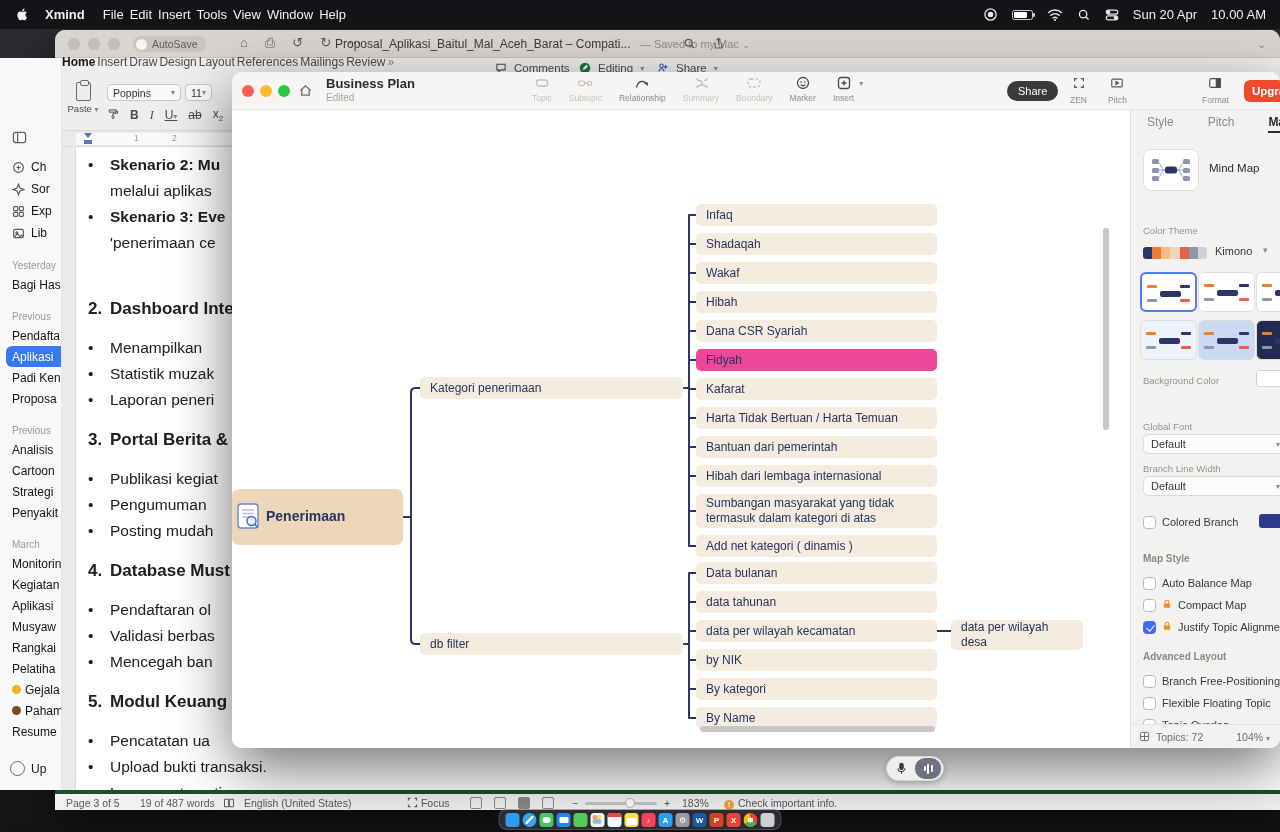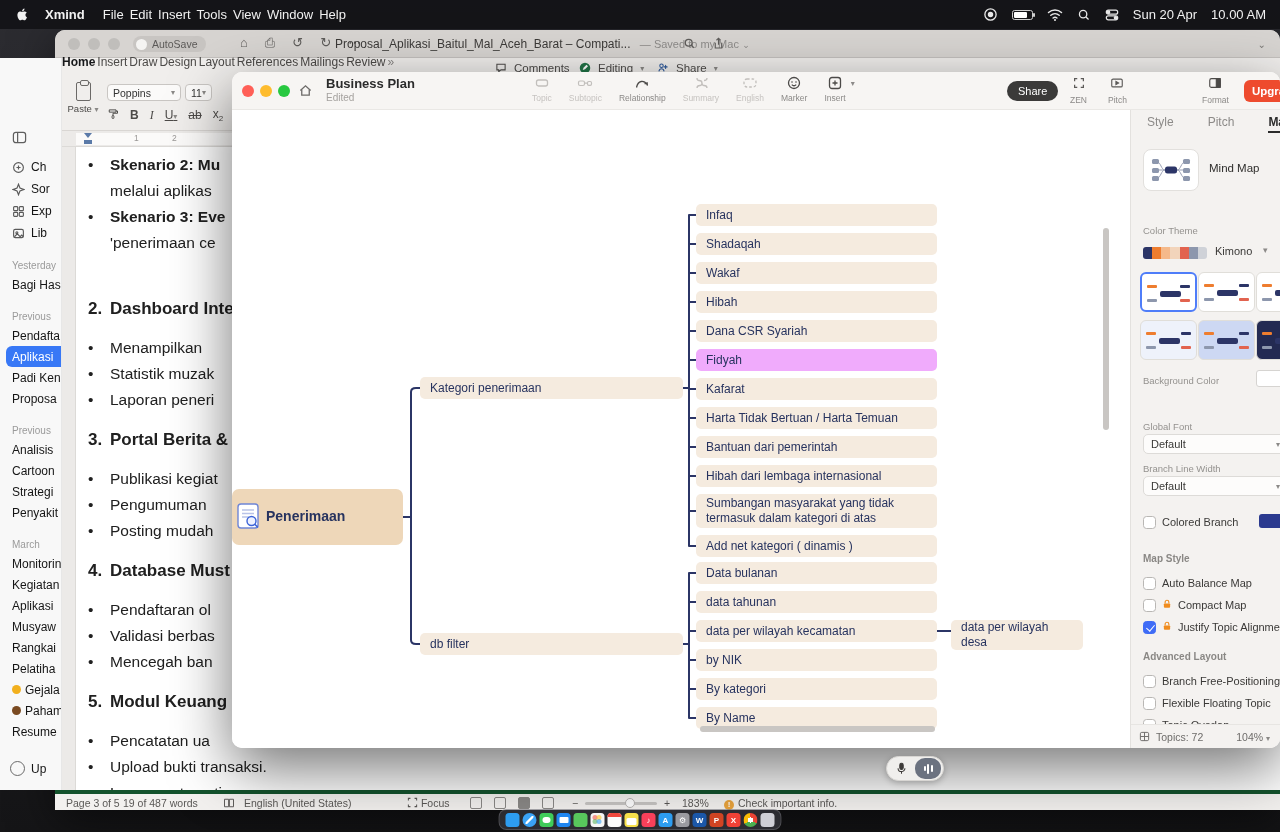"English" span.xtool-lb { text: English -> Boundary }
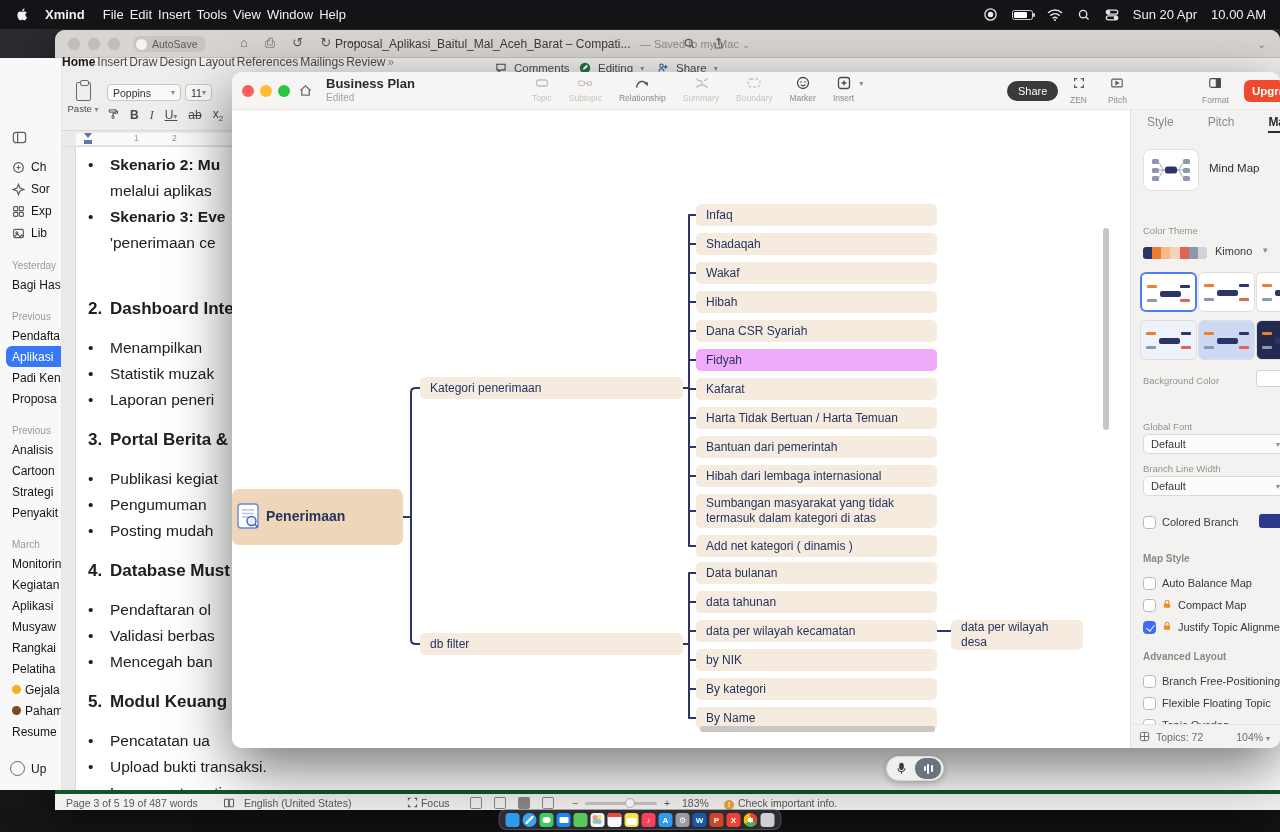"Fidyah" div.mm-node { background: #f0abfc -> #ec4899 }
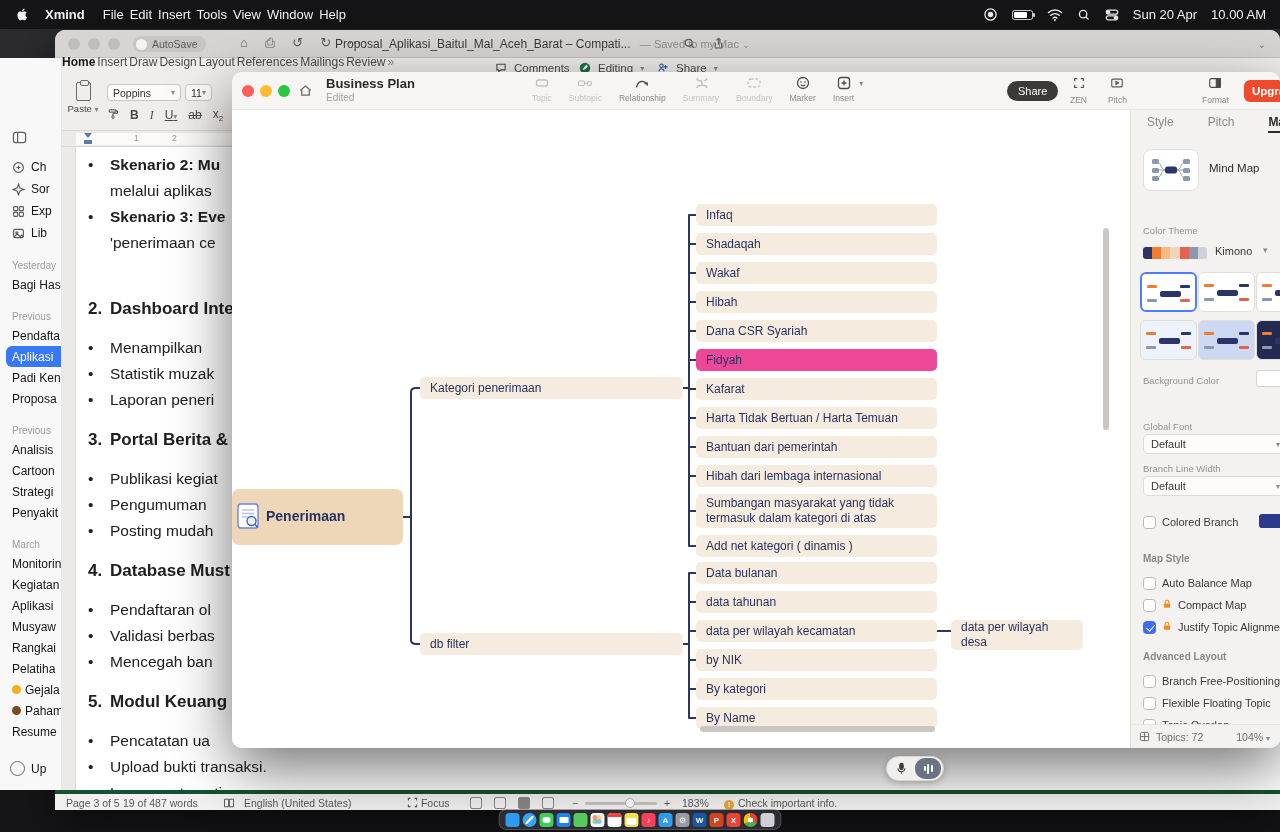"19 of 487 words" span.ws { left: 68px -> 85px }
